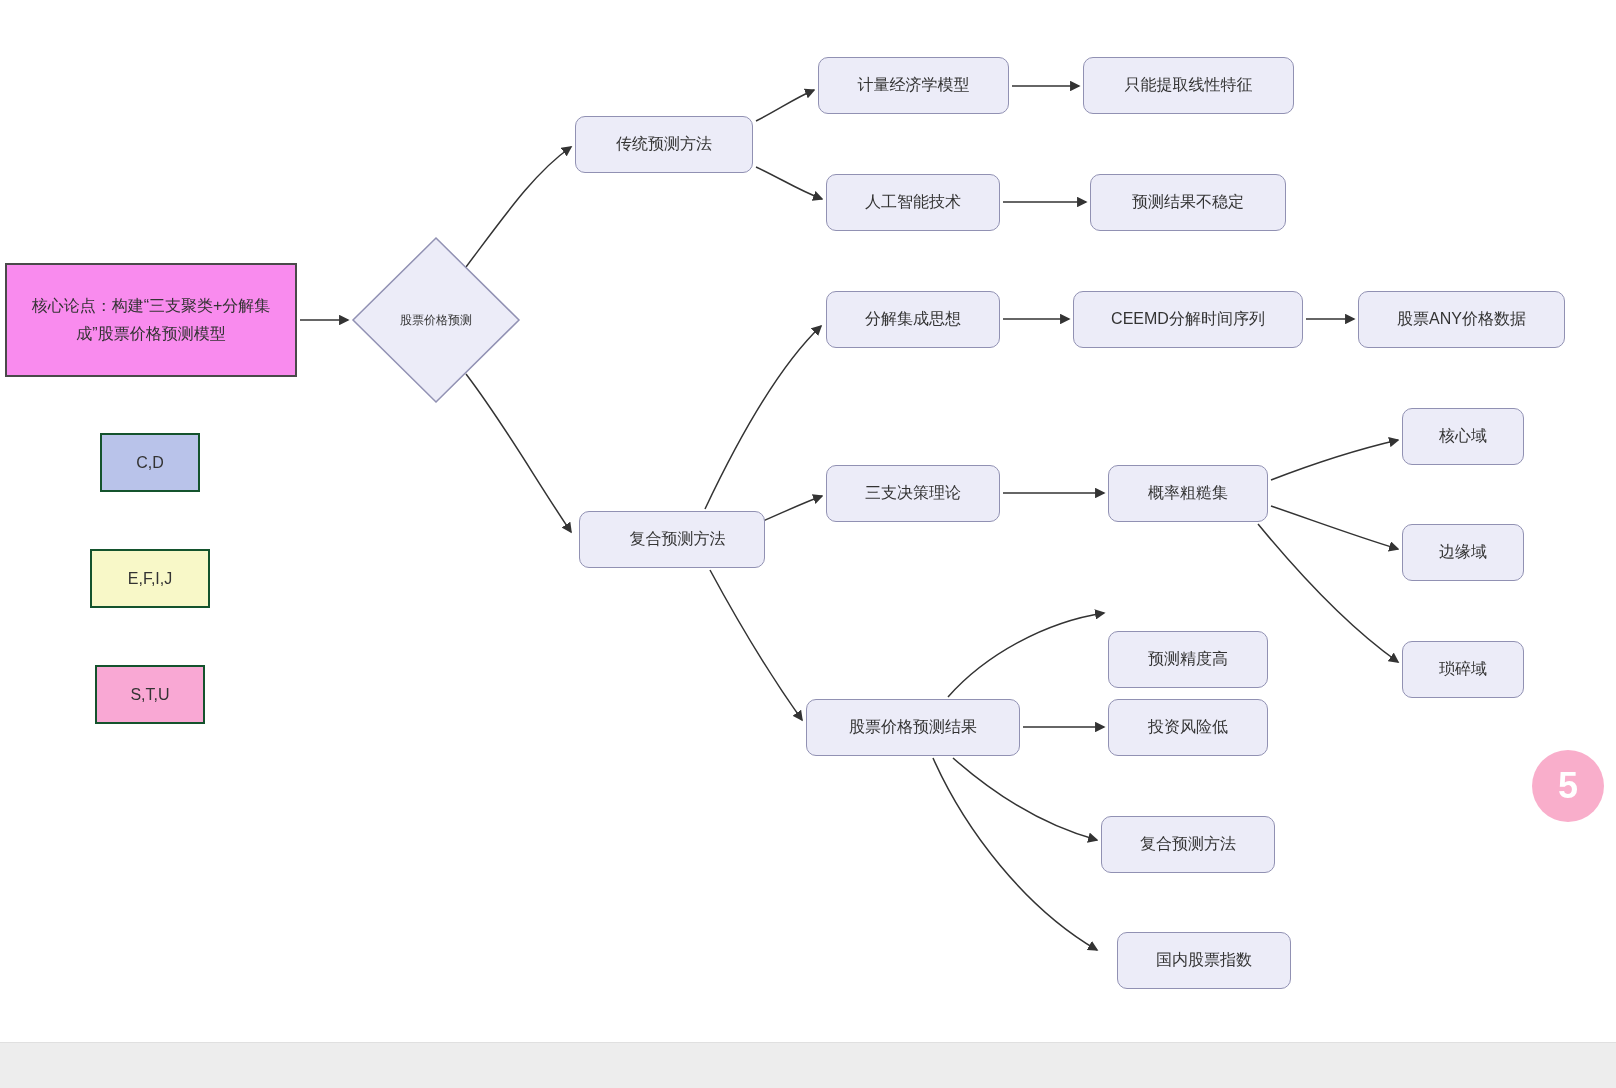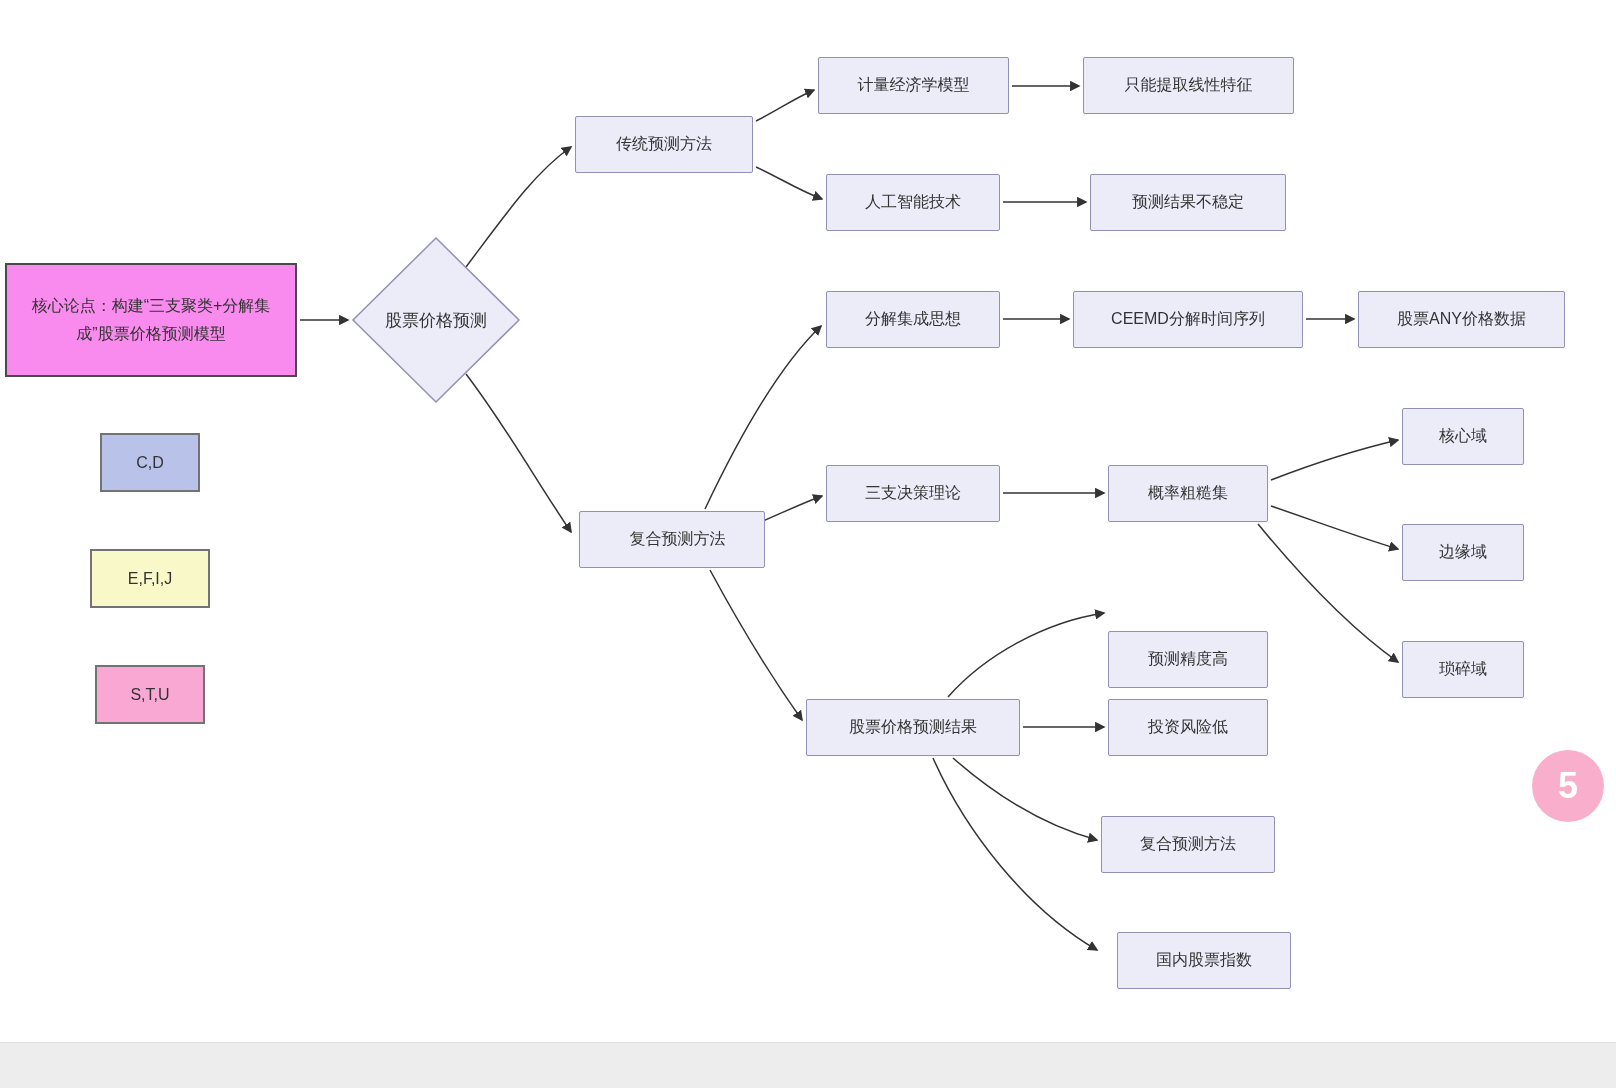"计量经济学模型" .node { border-radius: 2px -> 10px }
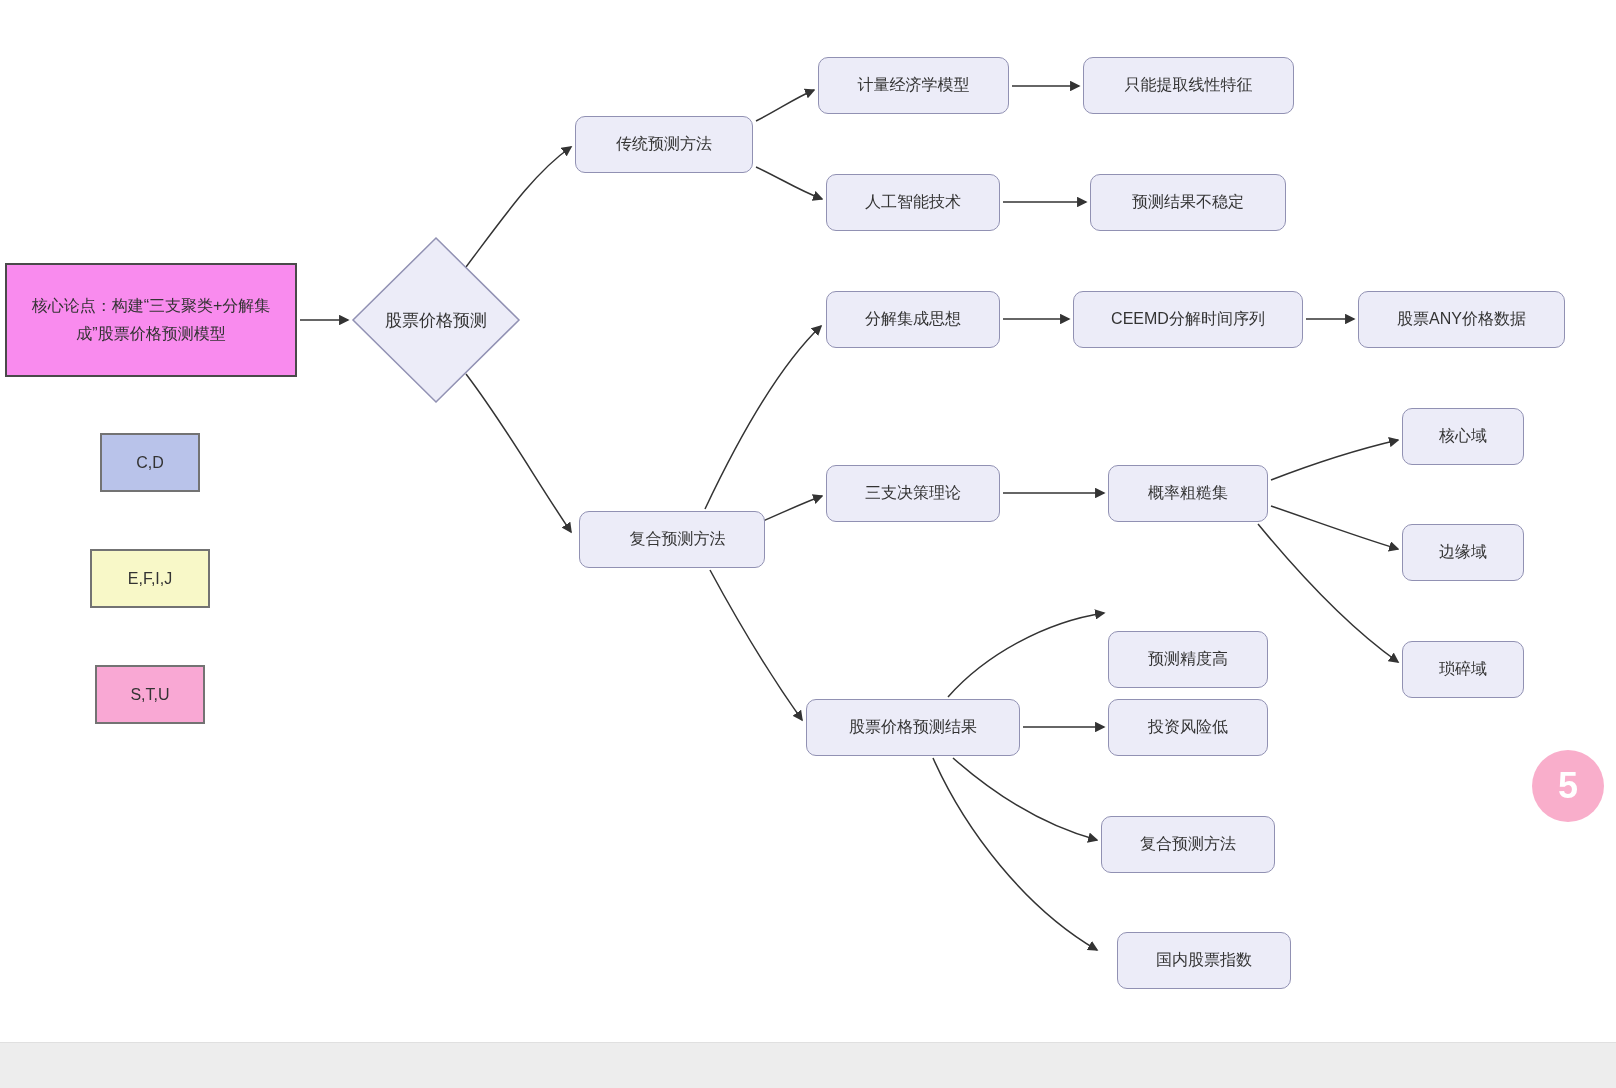"股票价格预测" .diamond-label { font-size: 17px -> 12px }
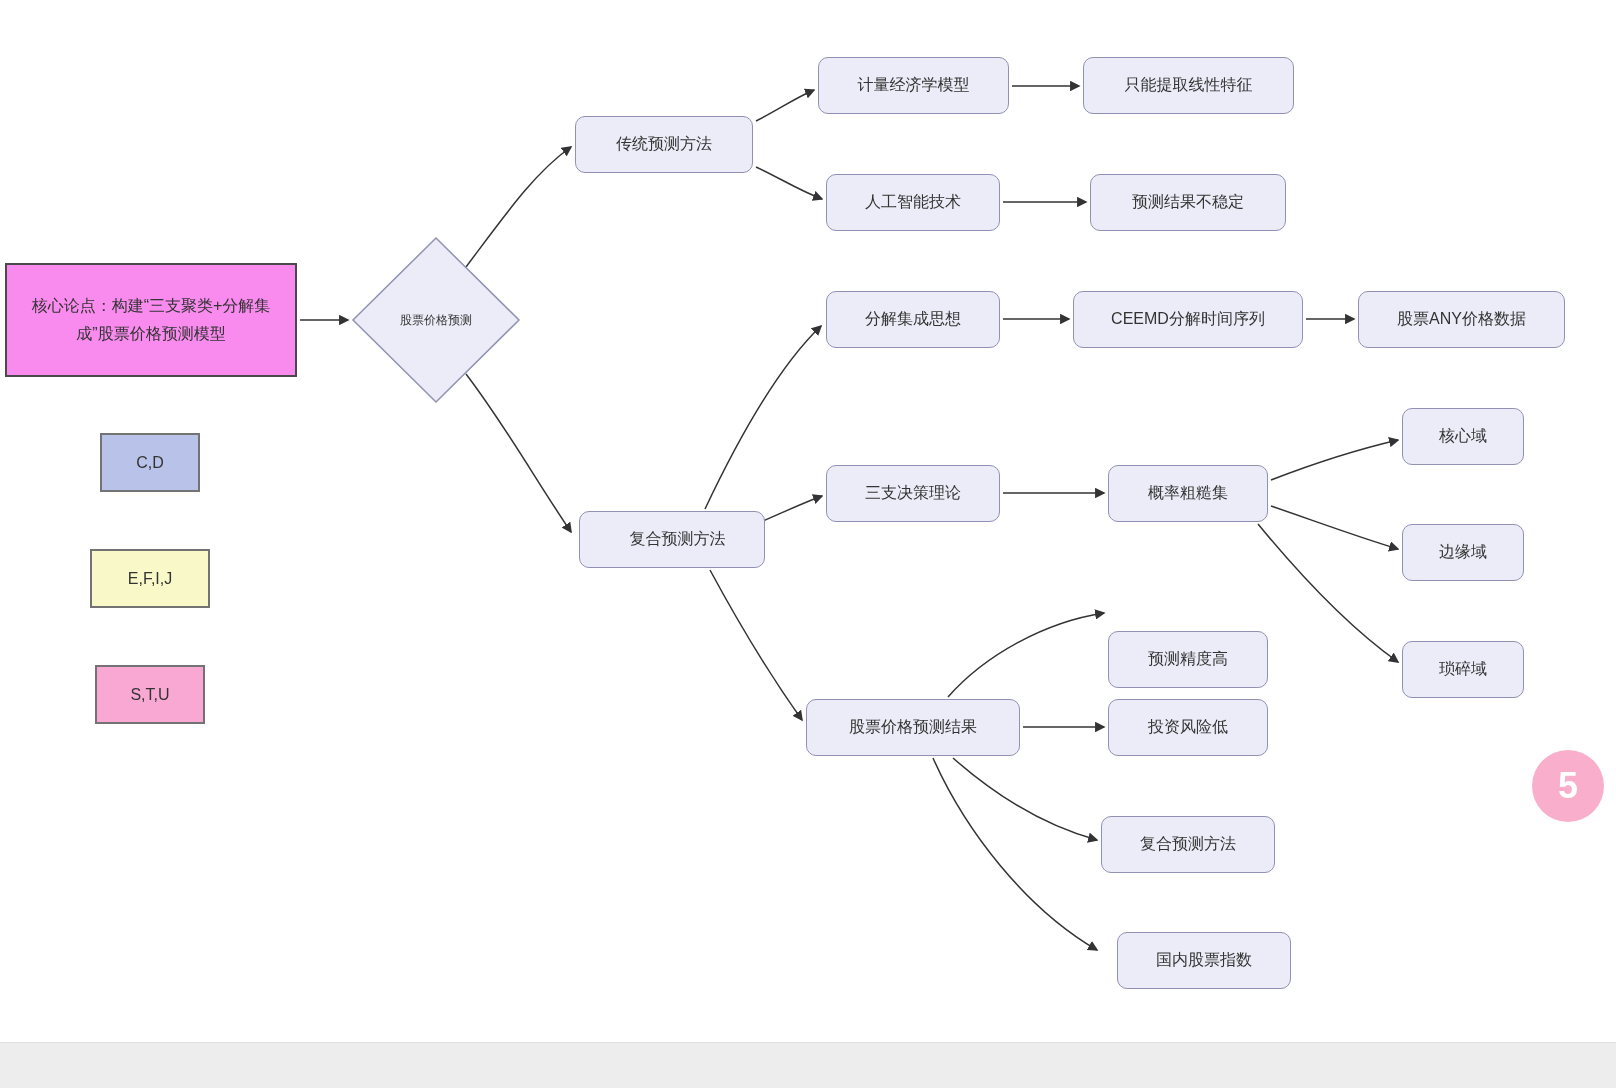"C,D" .legend-box { border: 2px solid #737373 -> 2px solid #14532d }
